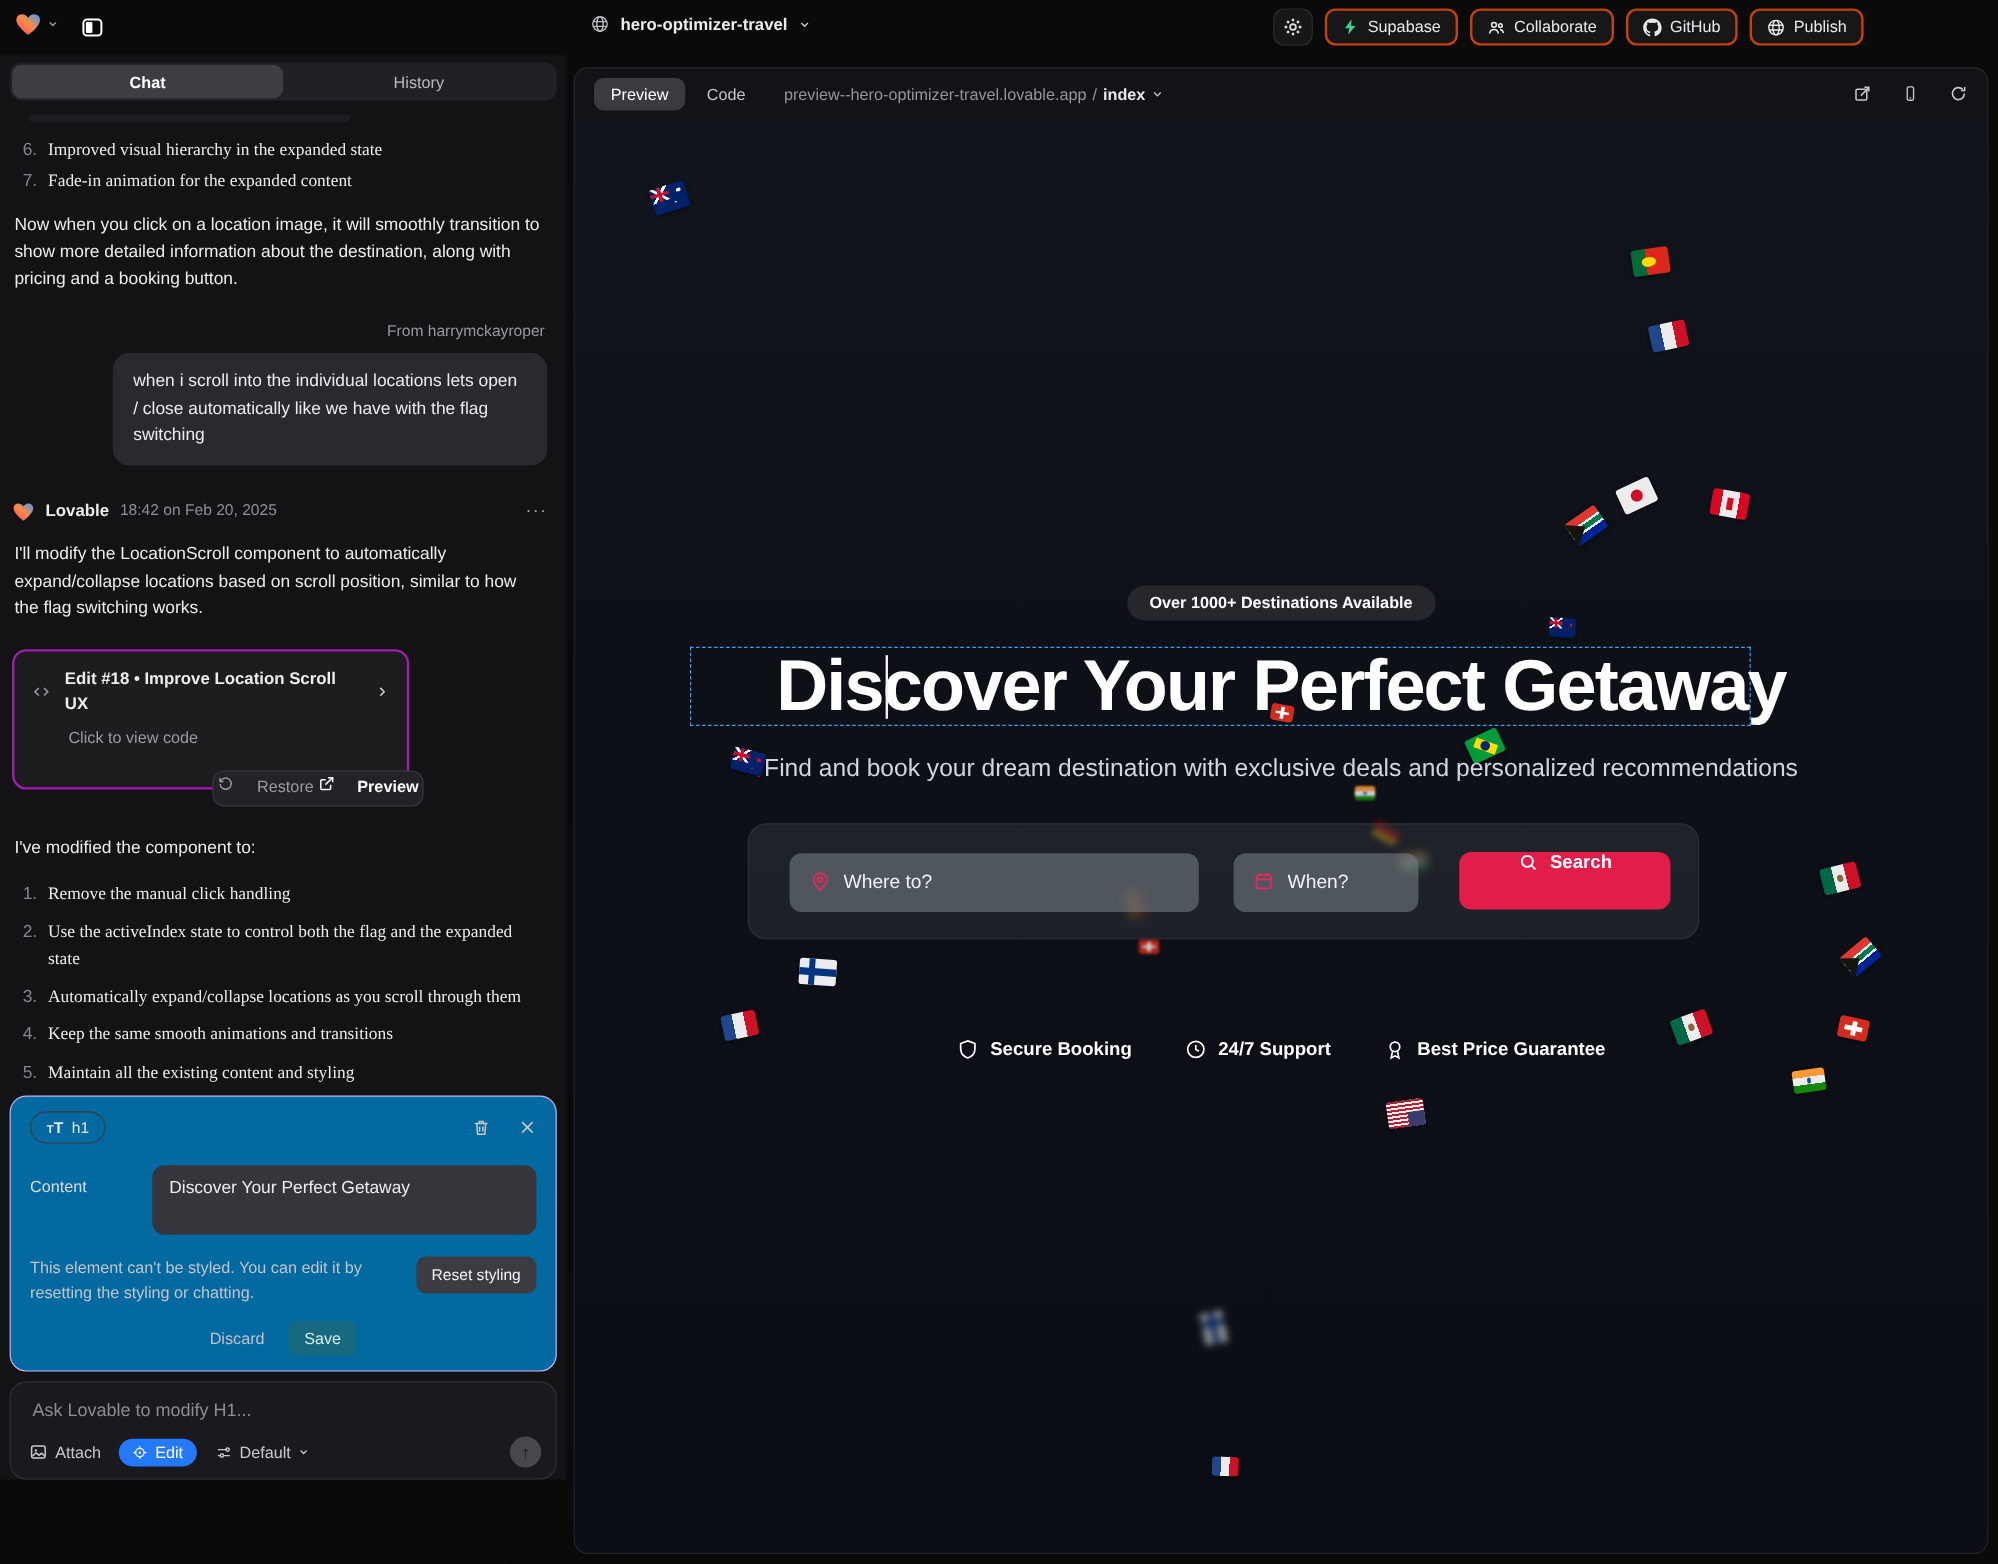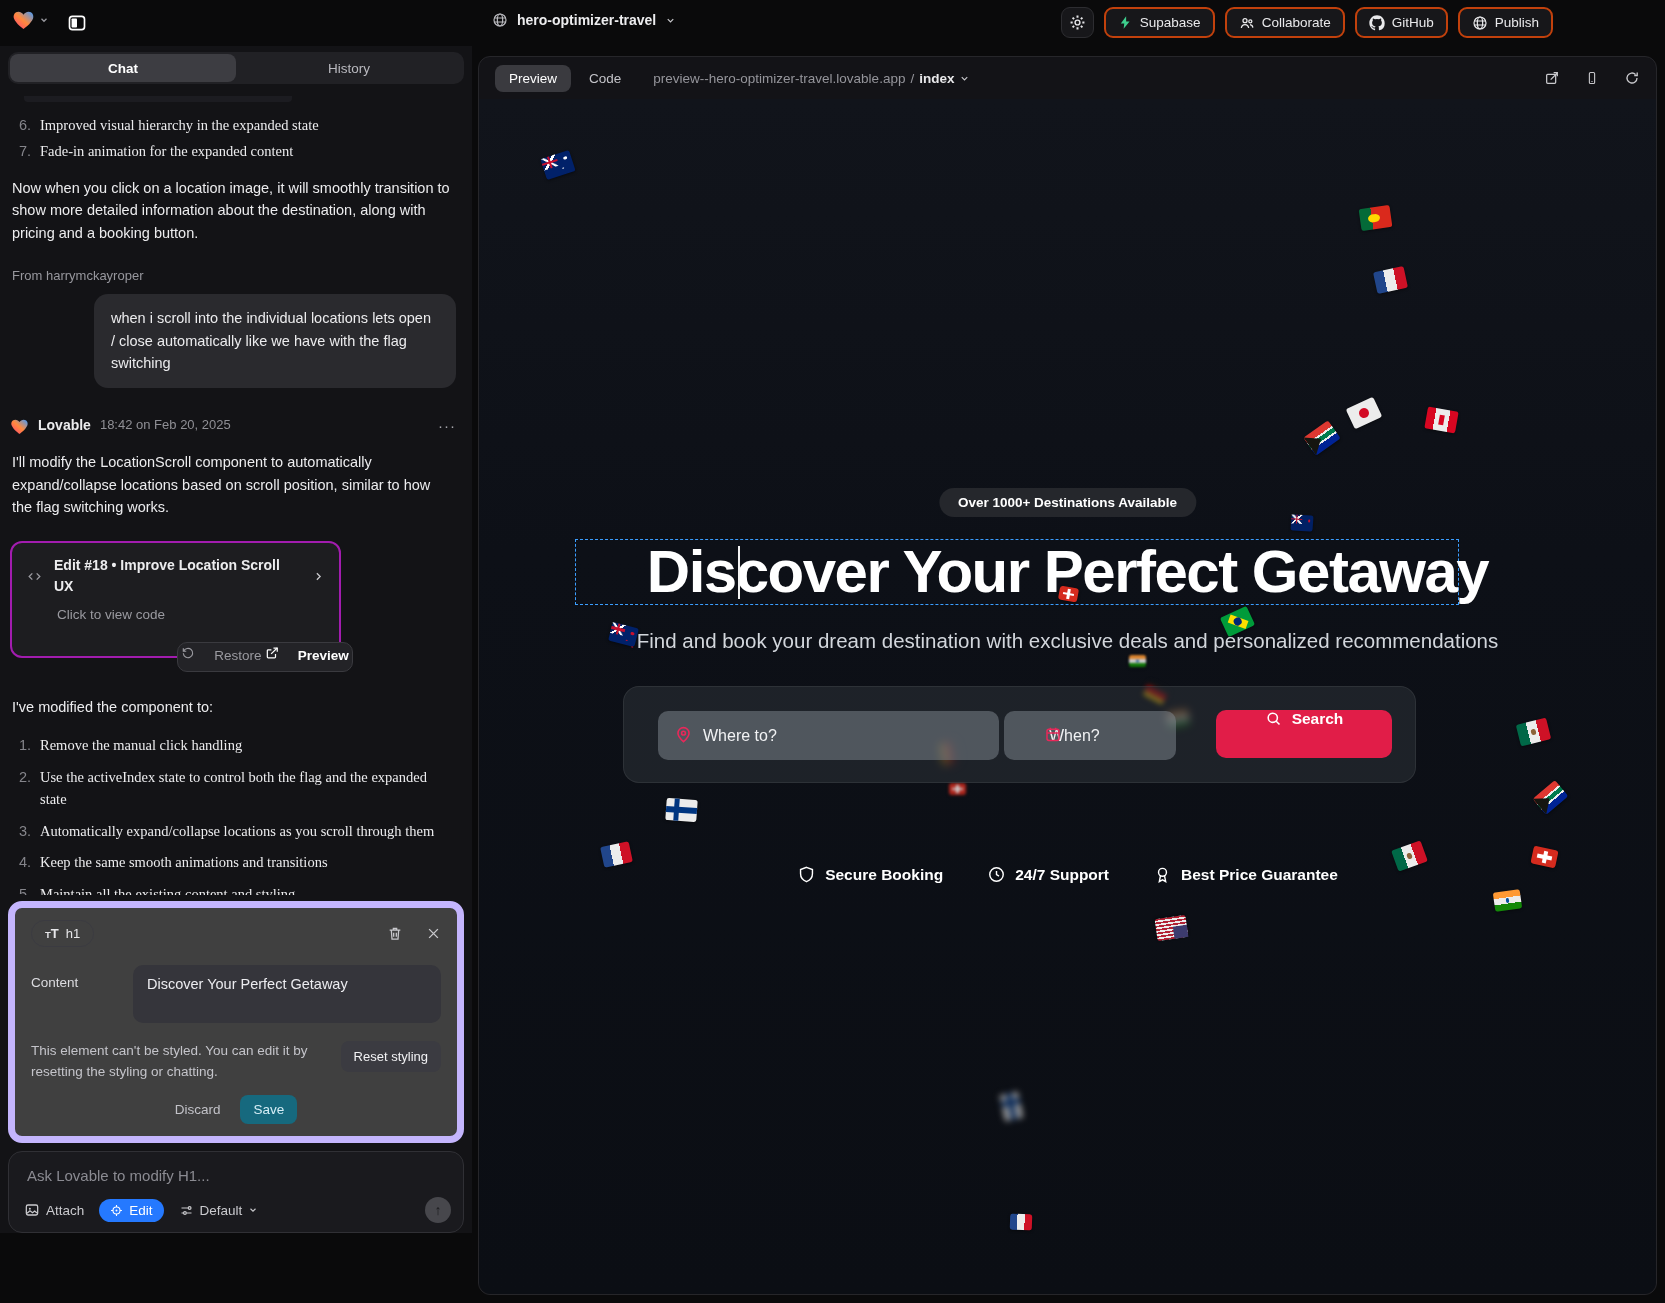"From harrymckayroper" .from-label { text-align: none -> right }
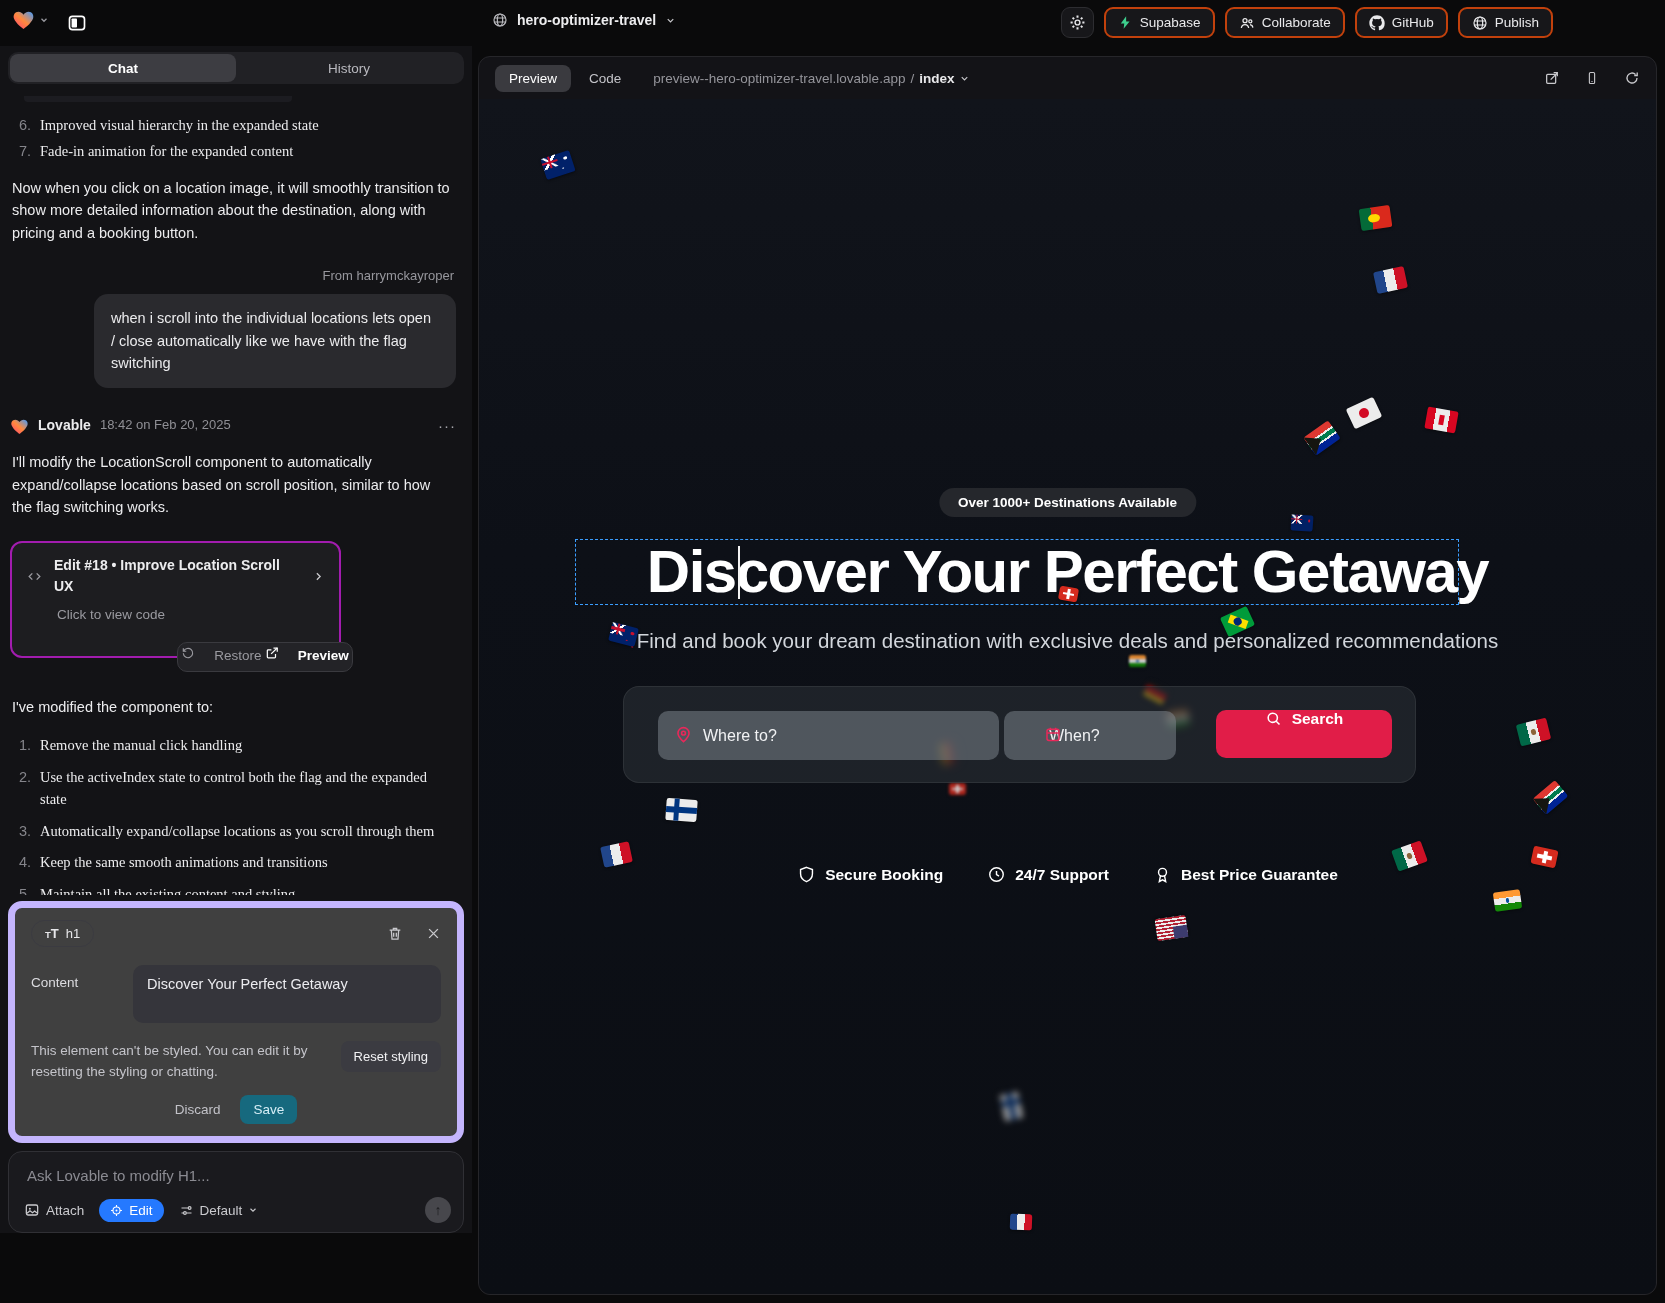"When?" input.sp-input { left: 380px -> 404px; width: 172px -> 154px }
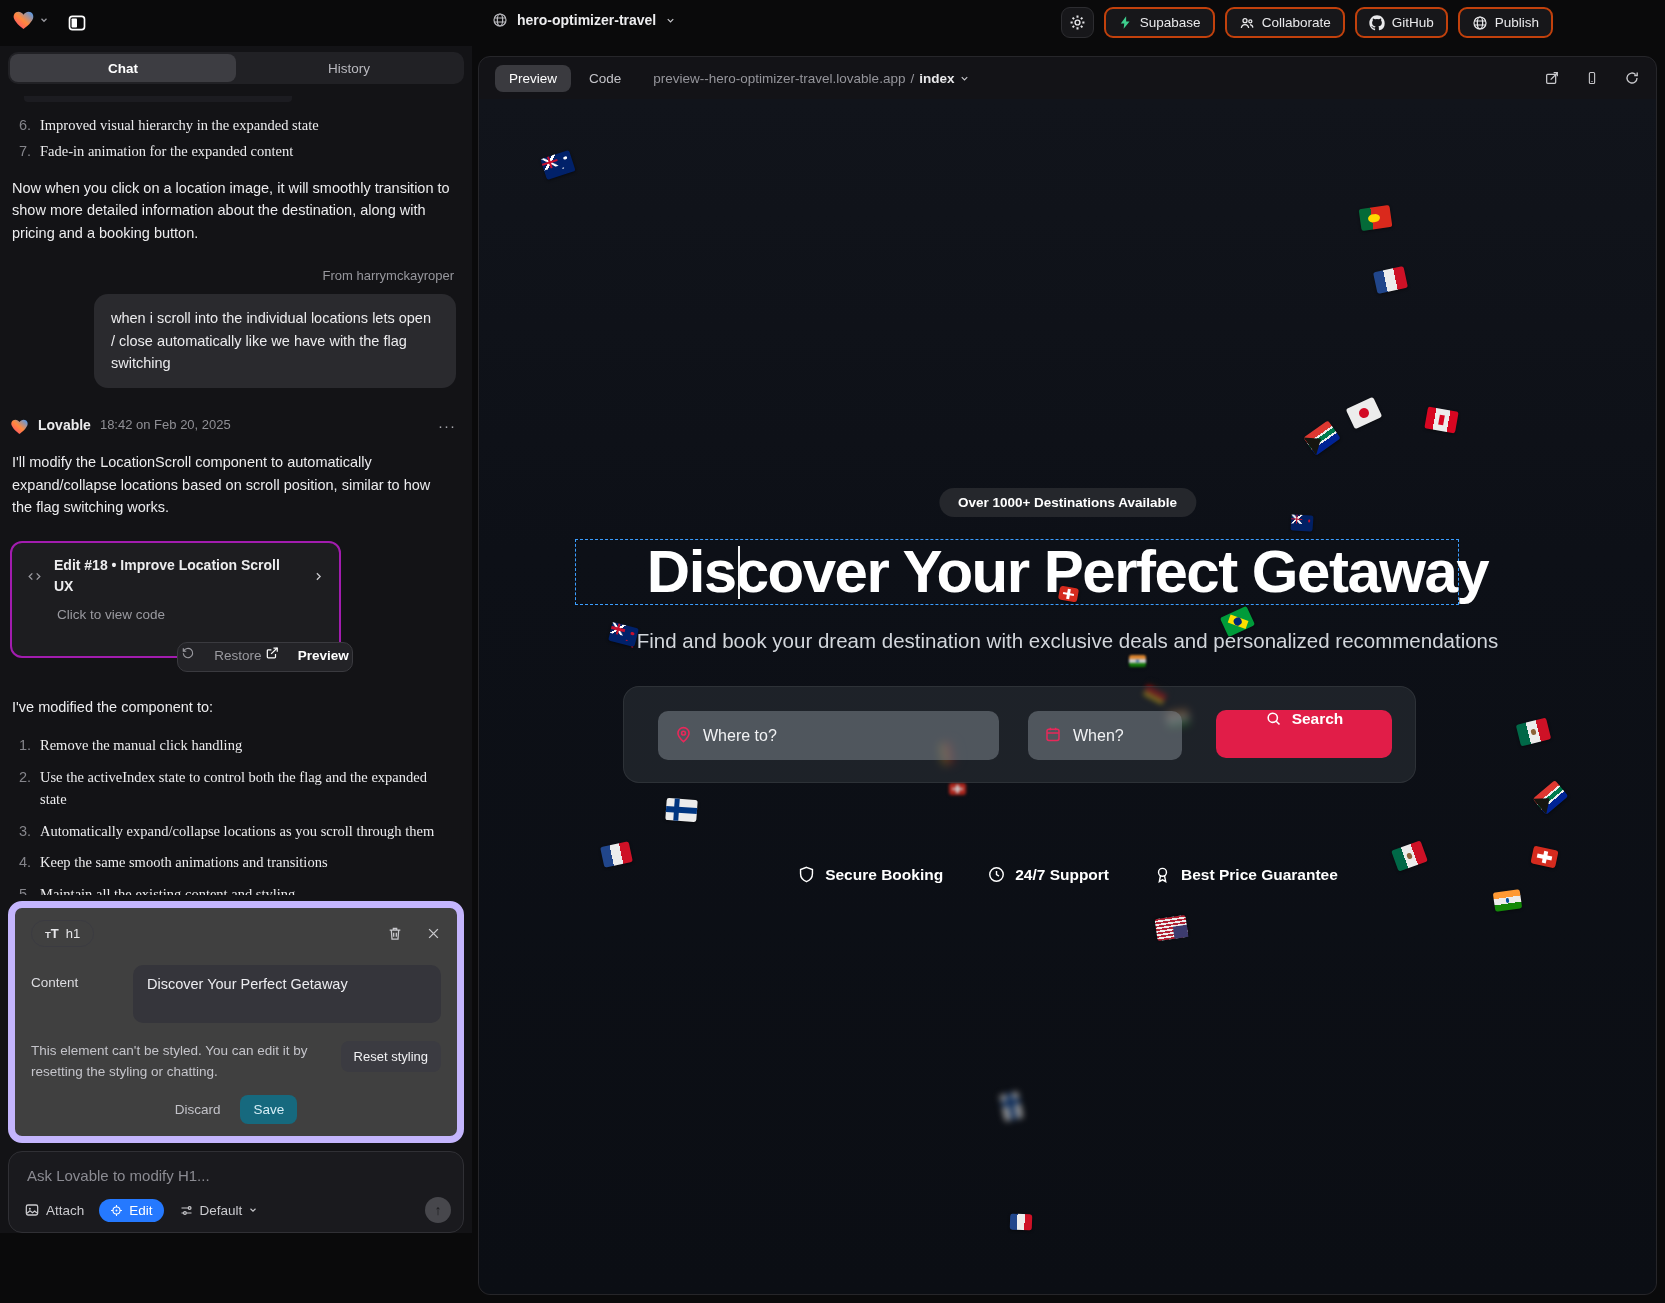"TT" .h1-panel { background: #404040 -> #0369a1; border: 7px solid #c4b5fd -> 1px solid #c4b5fd }
